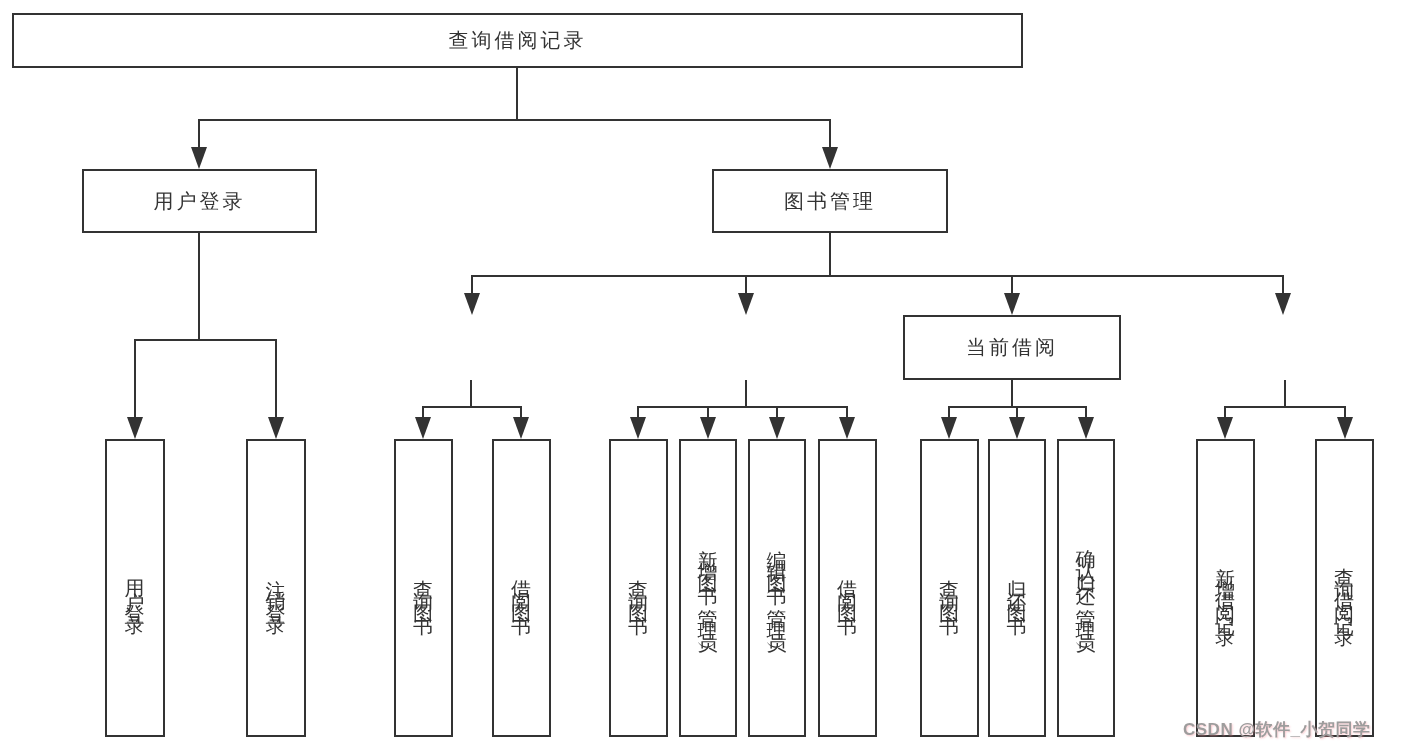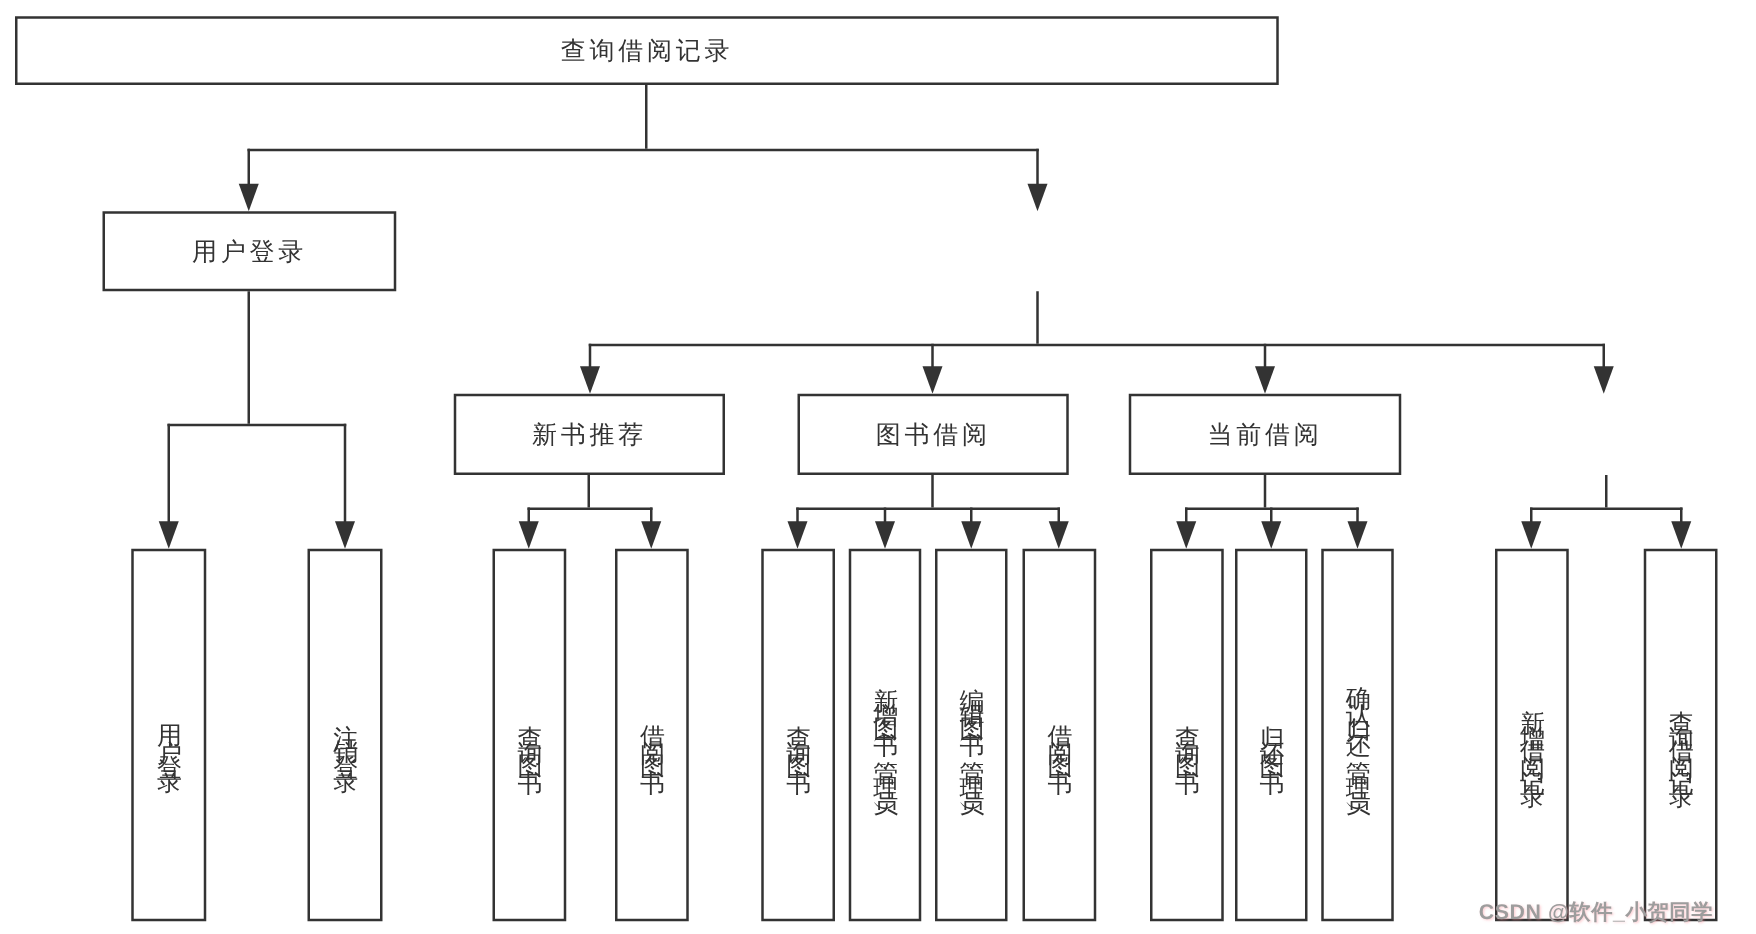"图书管理" div.node { html: none -> <div>图书管理</div> }
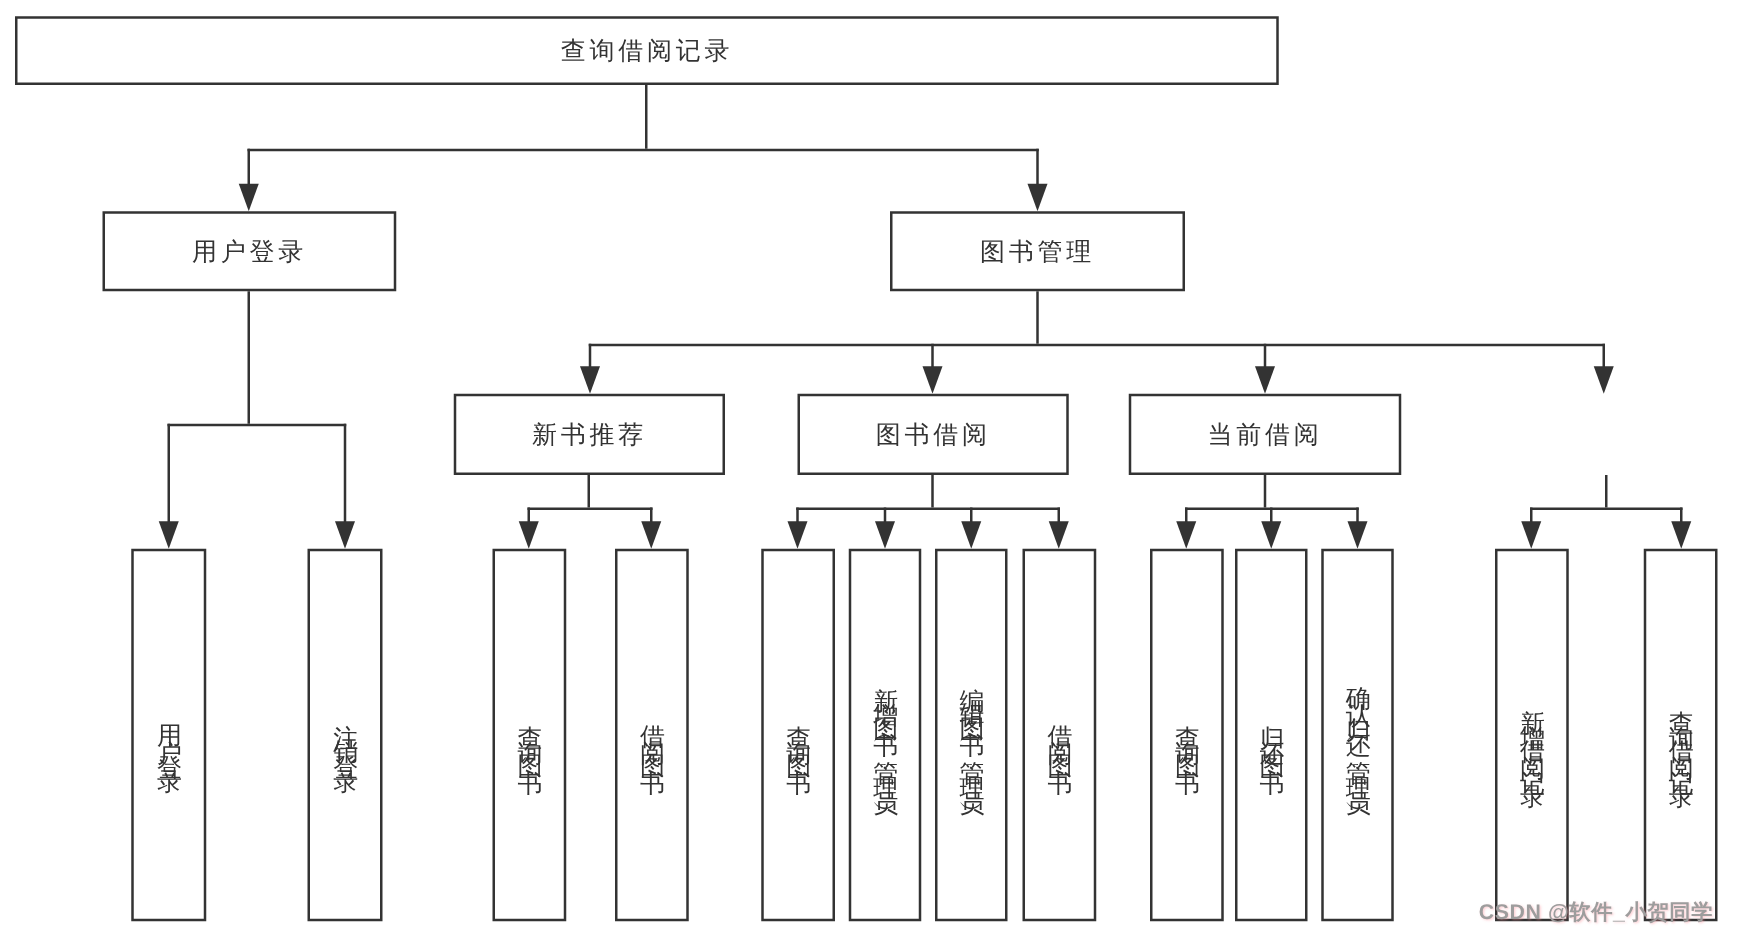"新书推荐" div.node { html: <div>新书推荐</div> -> none }
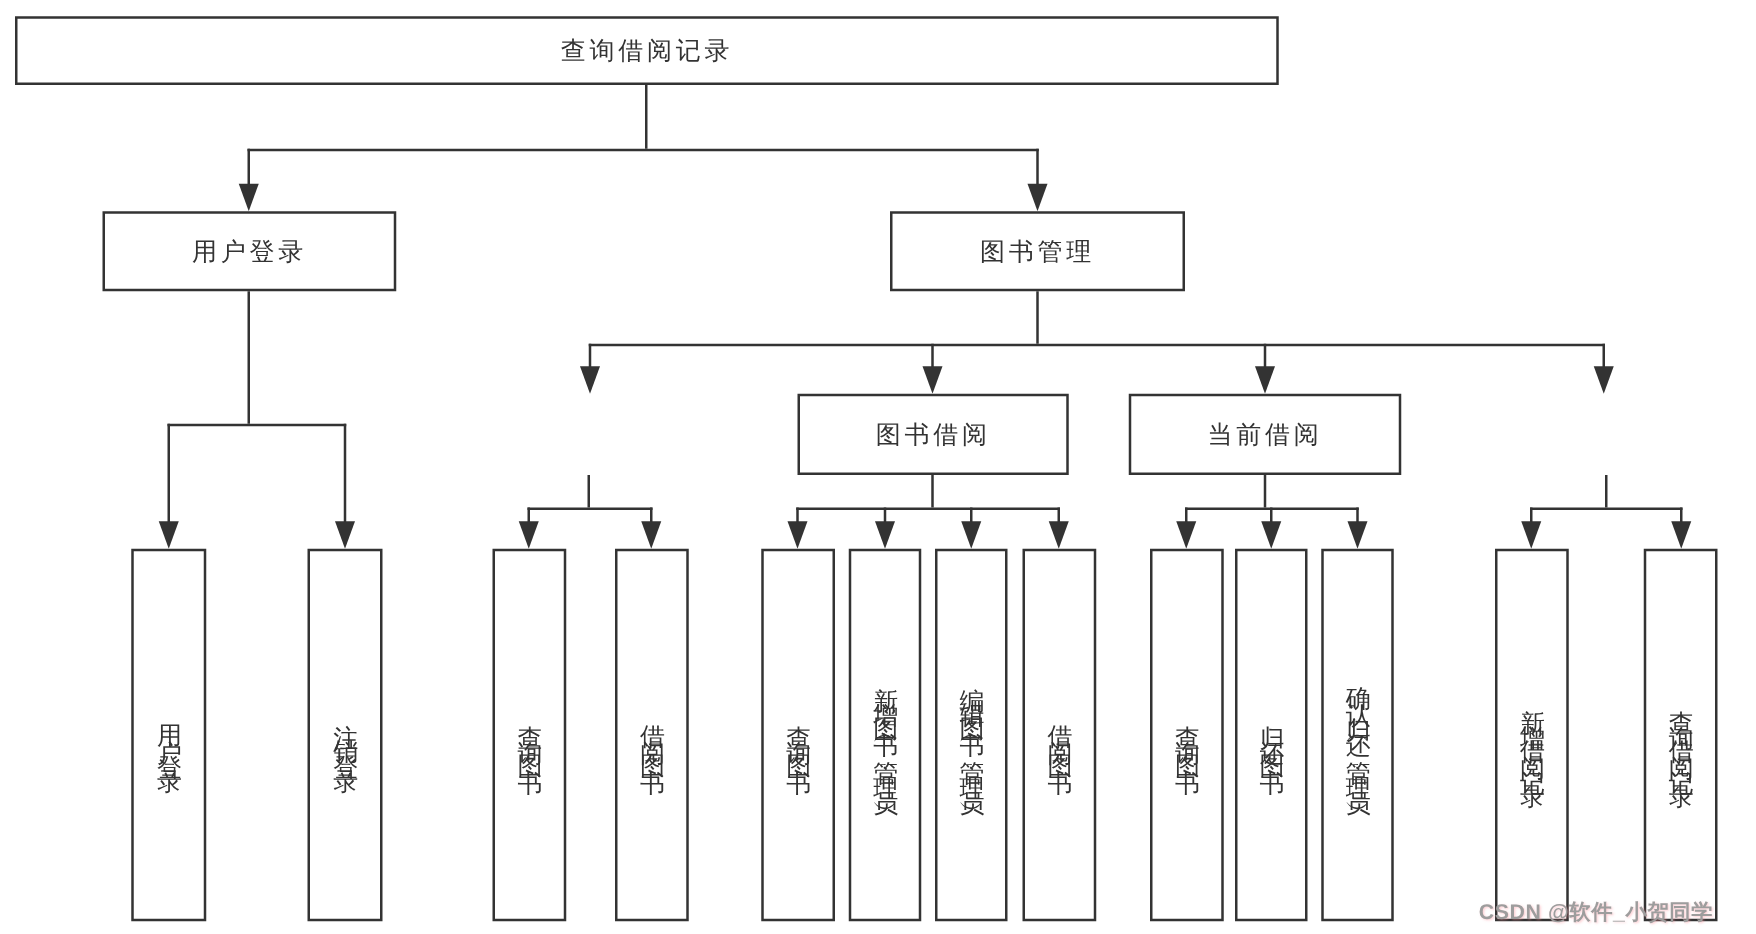"图书借阅" div.node { html: <div>图书借阅</div> -> none }
